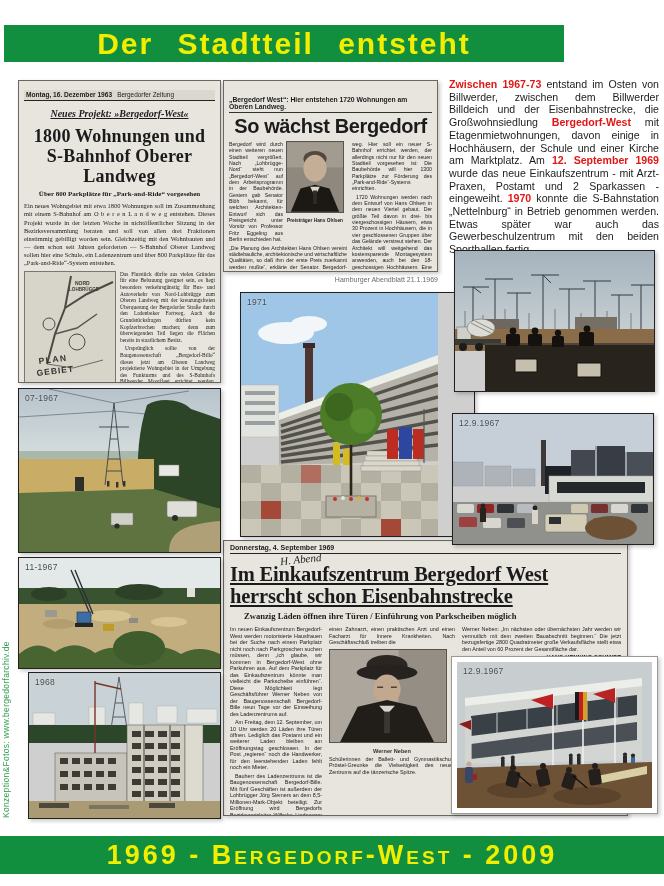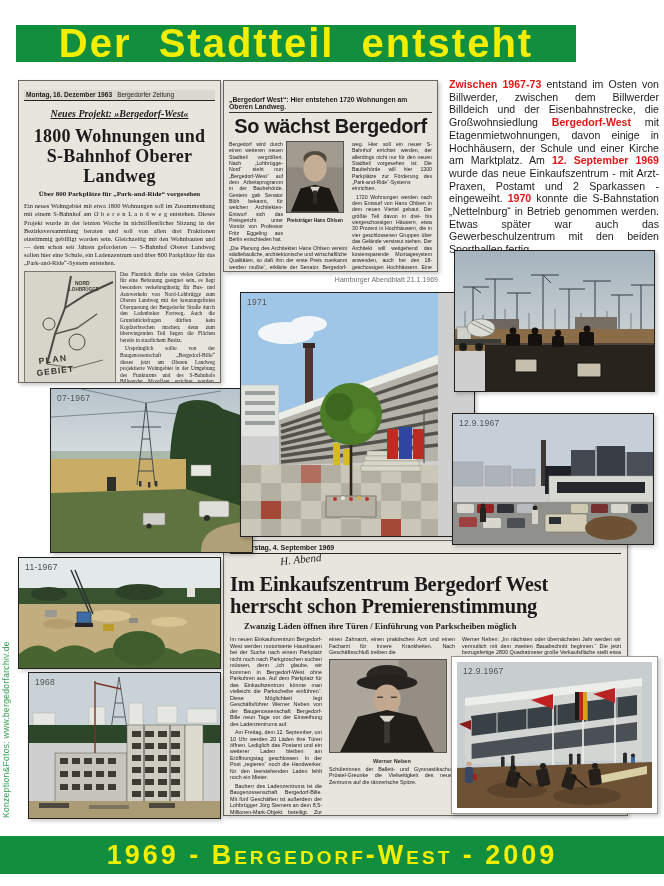"Der Stadtteil entsteht" .header-bar { font-size: 40px -> 30px; left: 16px -> 4px }
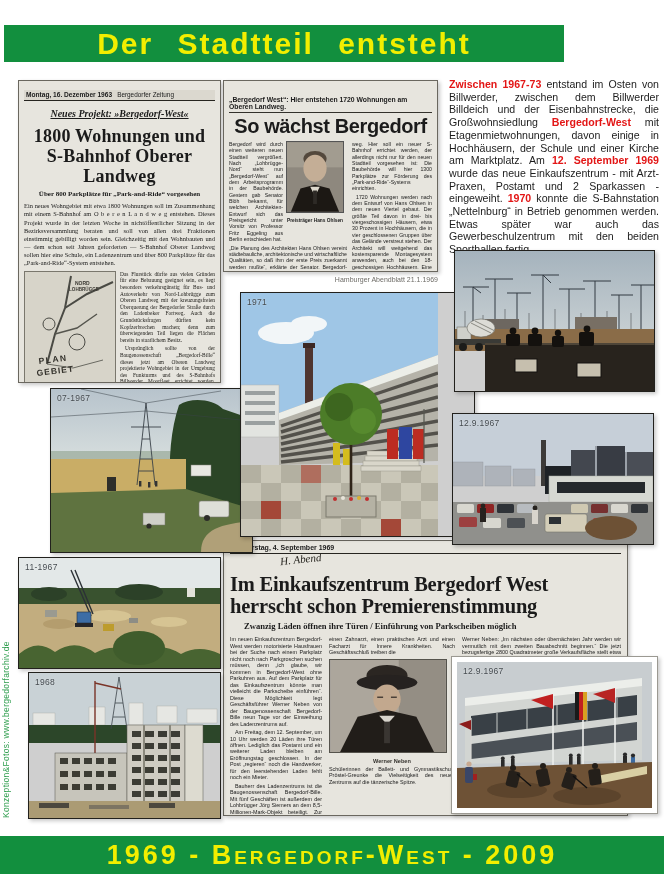"07-1967" .ph-field { margin-left: 32px -> none }
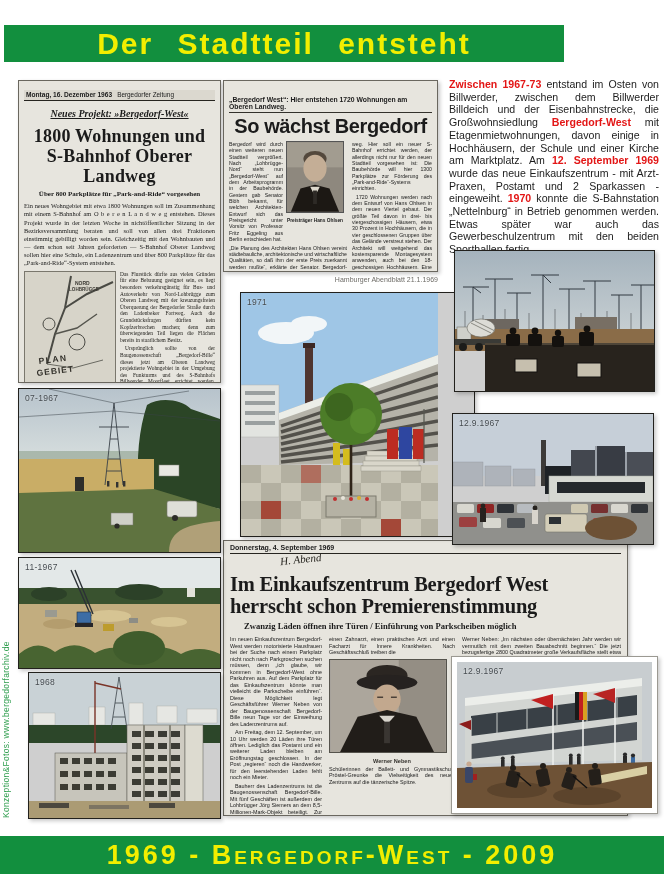"Im Einkaufszentrum Bergedorf West" .ez-head { margin-top: 19px -> 9px; text-decoration: none -> underline }
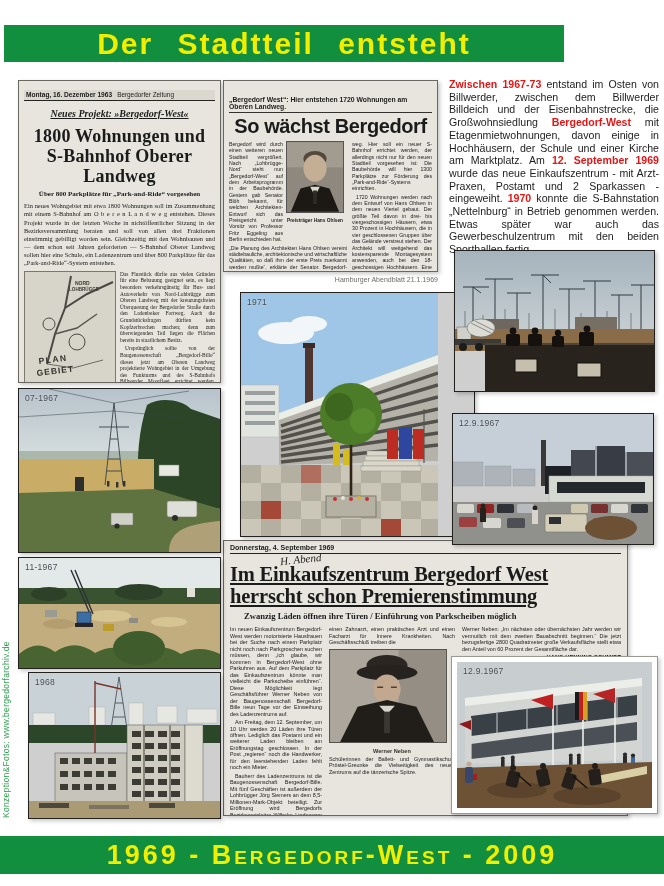"herrscht schon Premierenstimmung" span { text: Premierenstimmung -> Eisenbahnstrecke }
